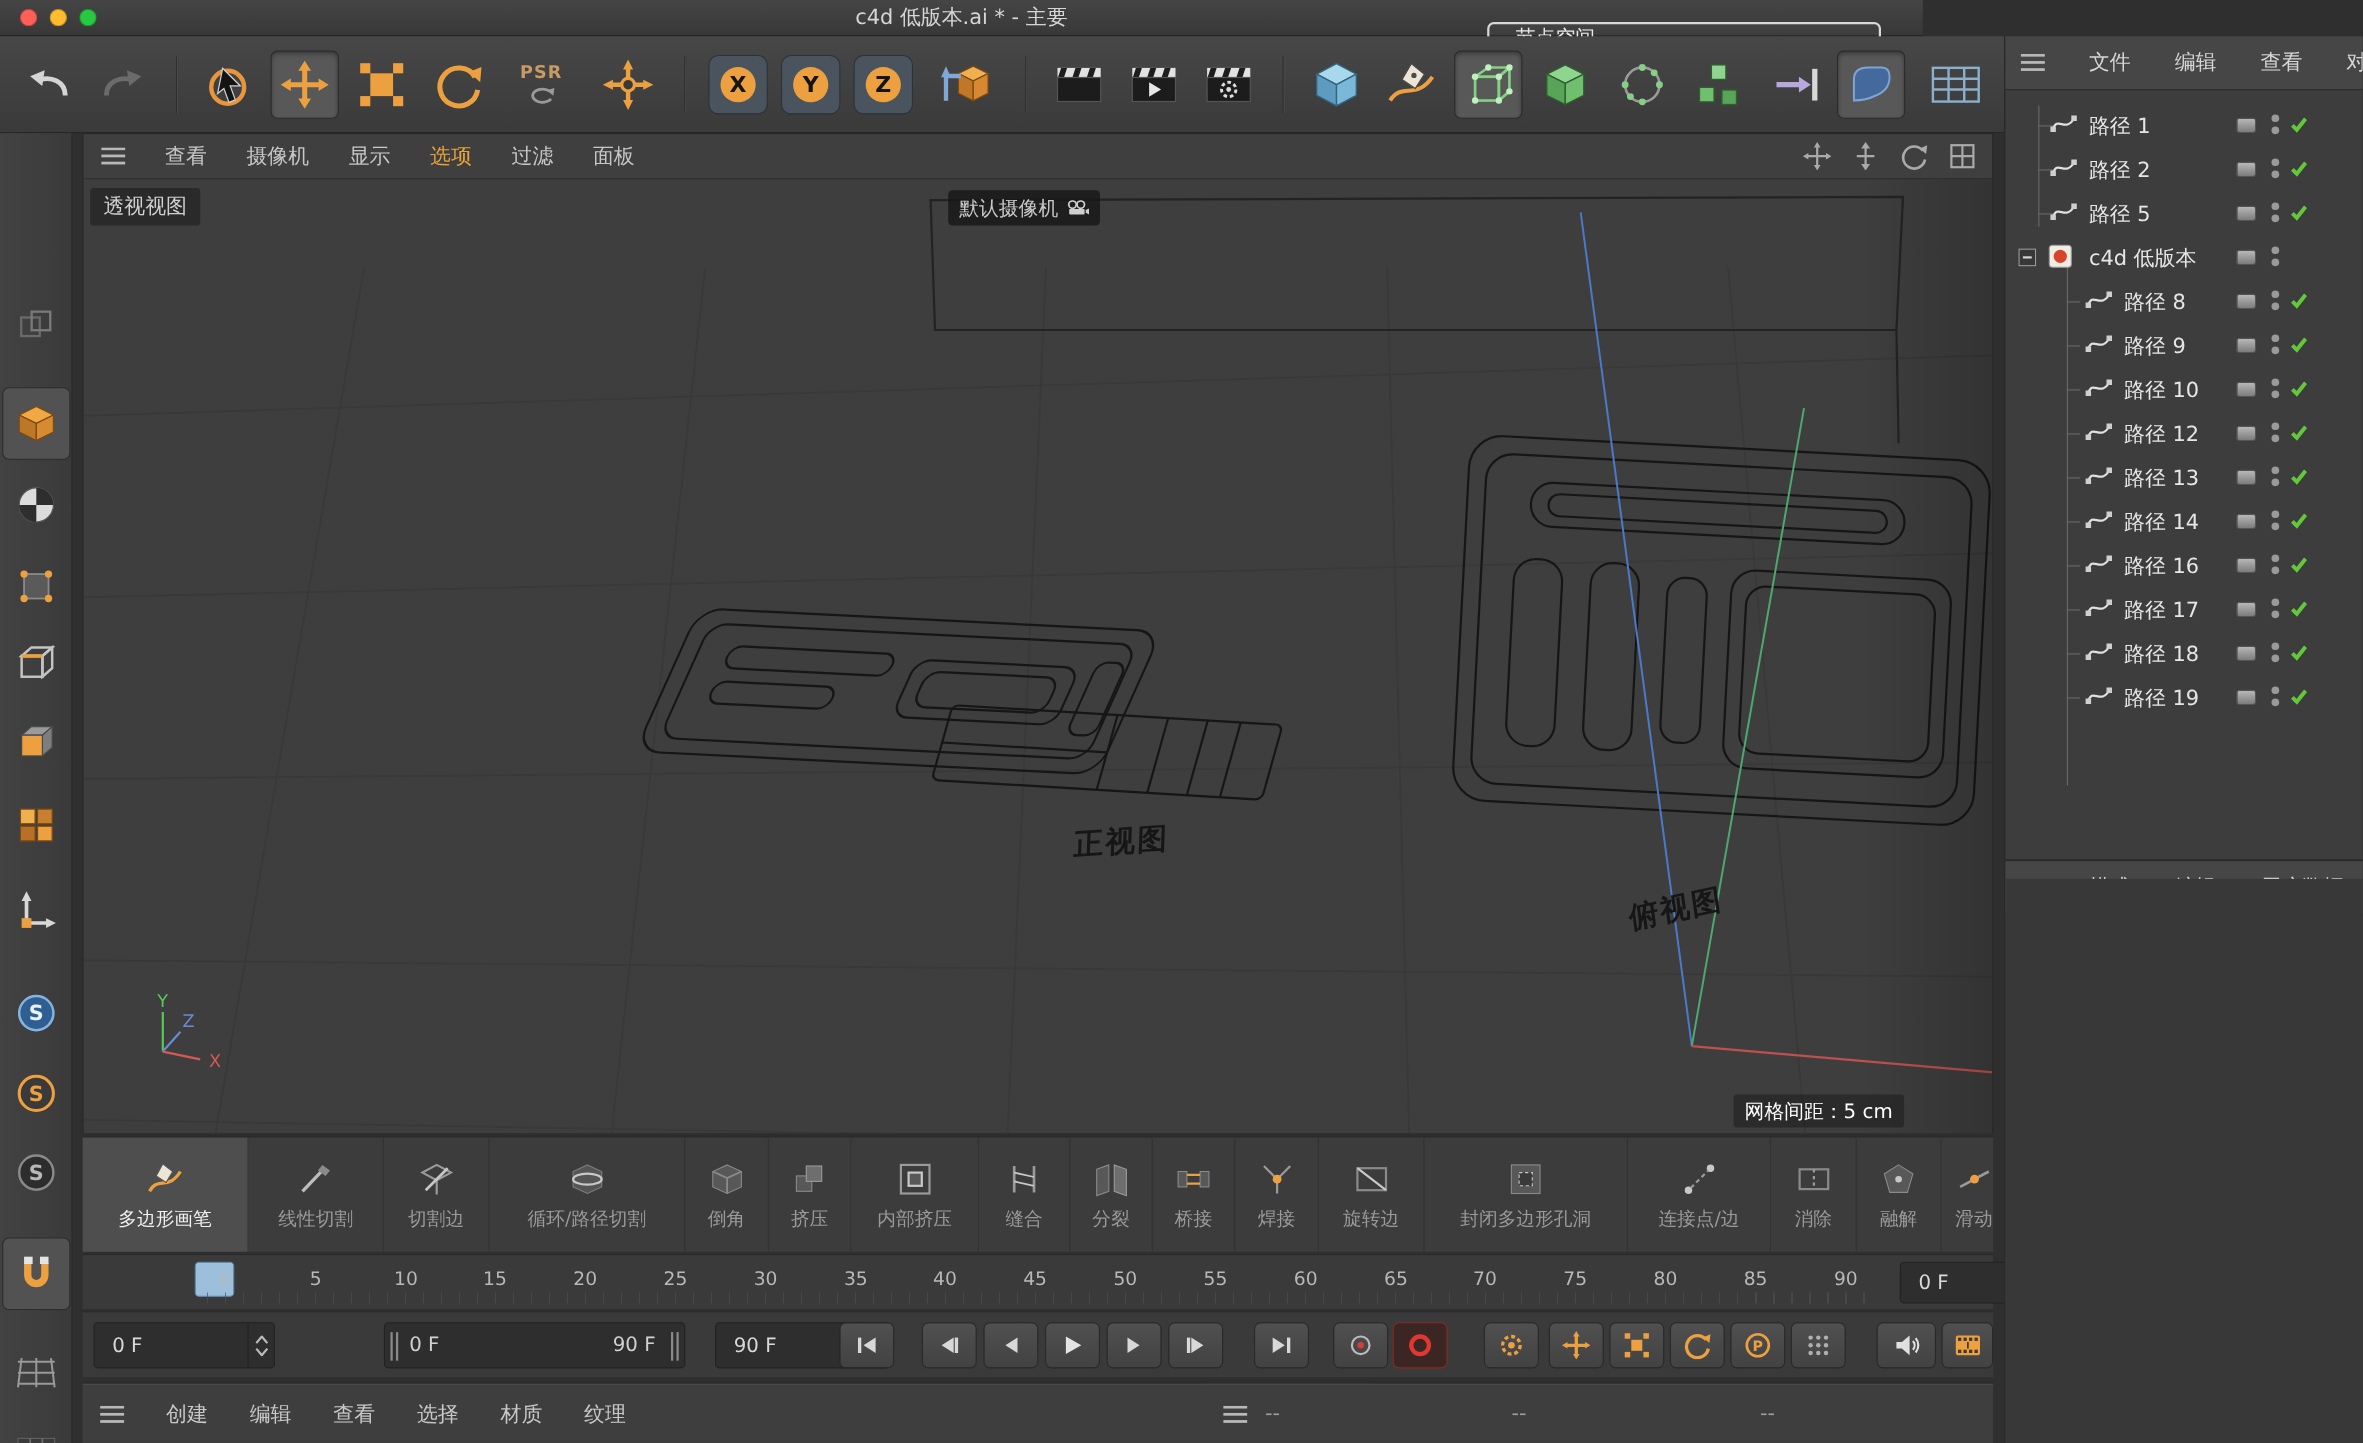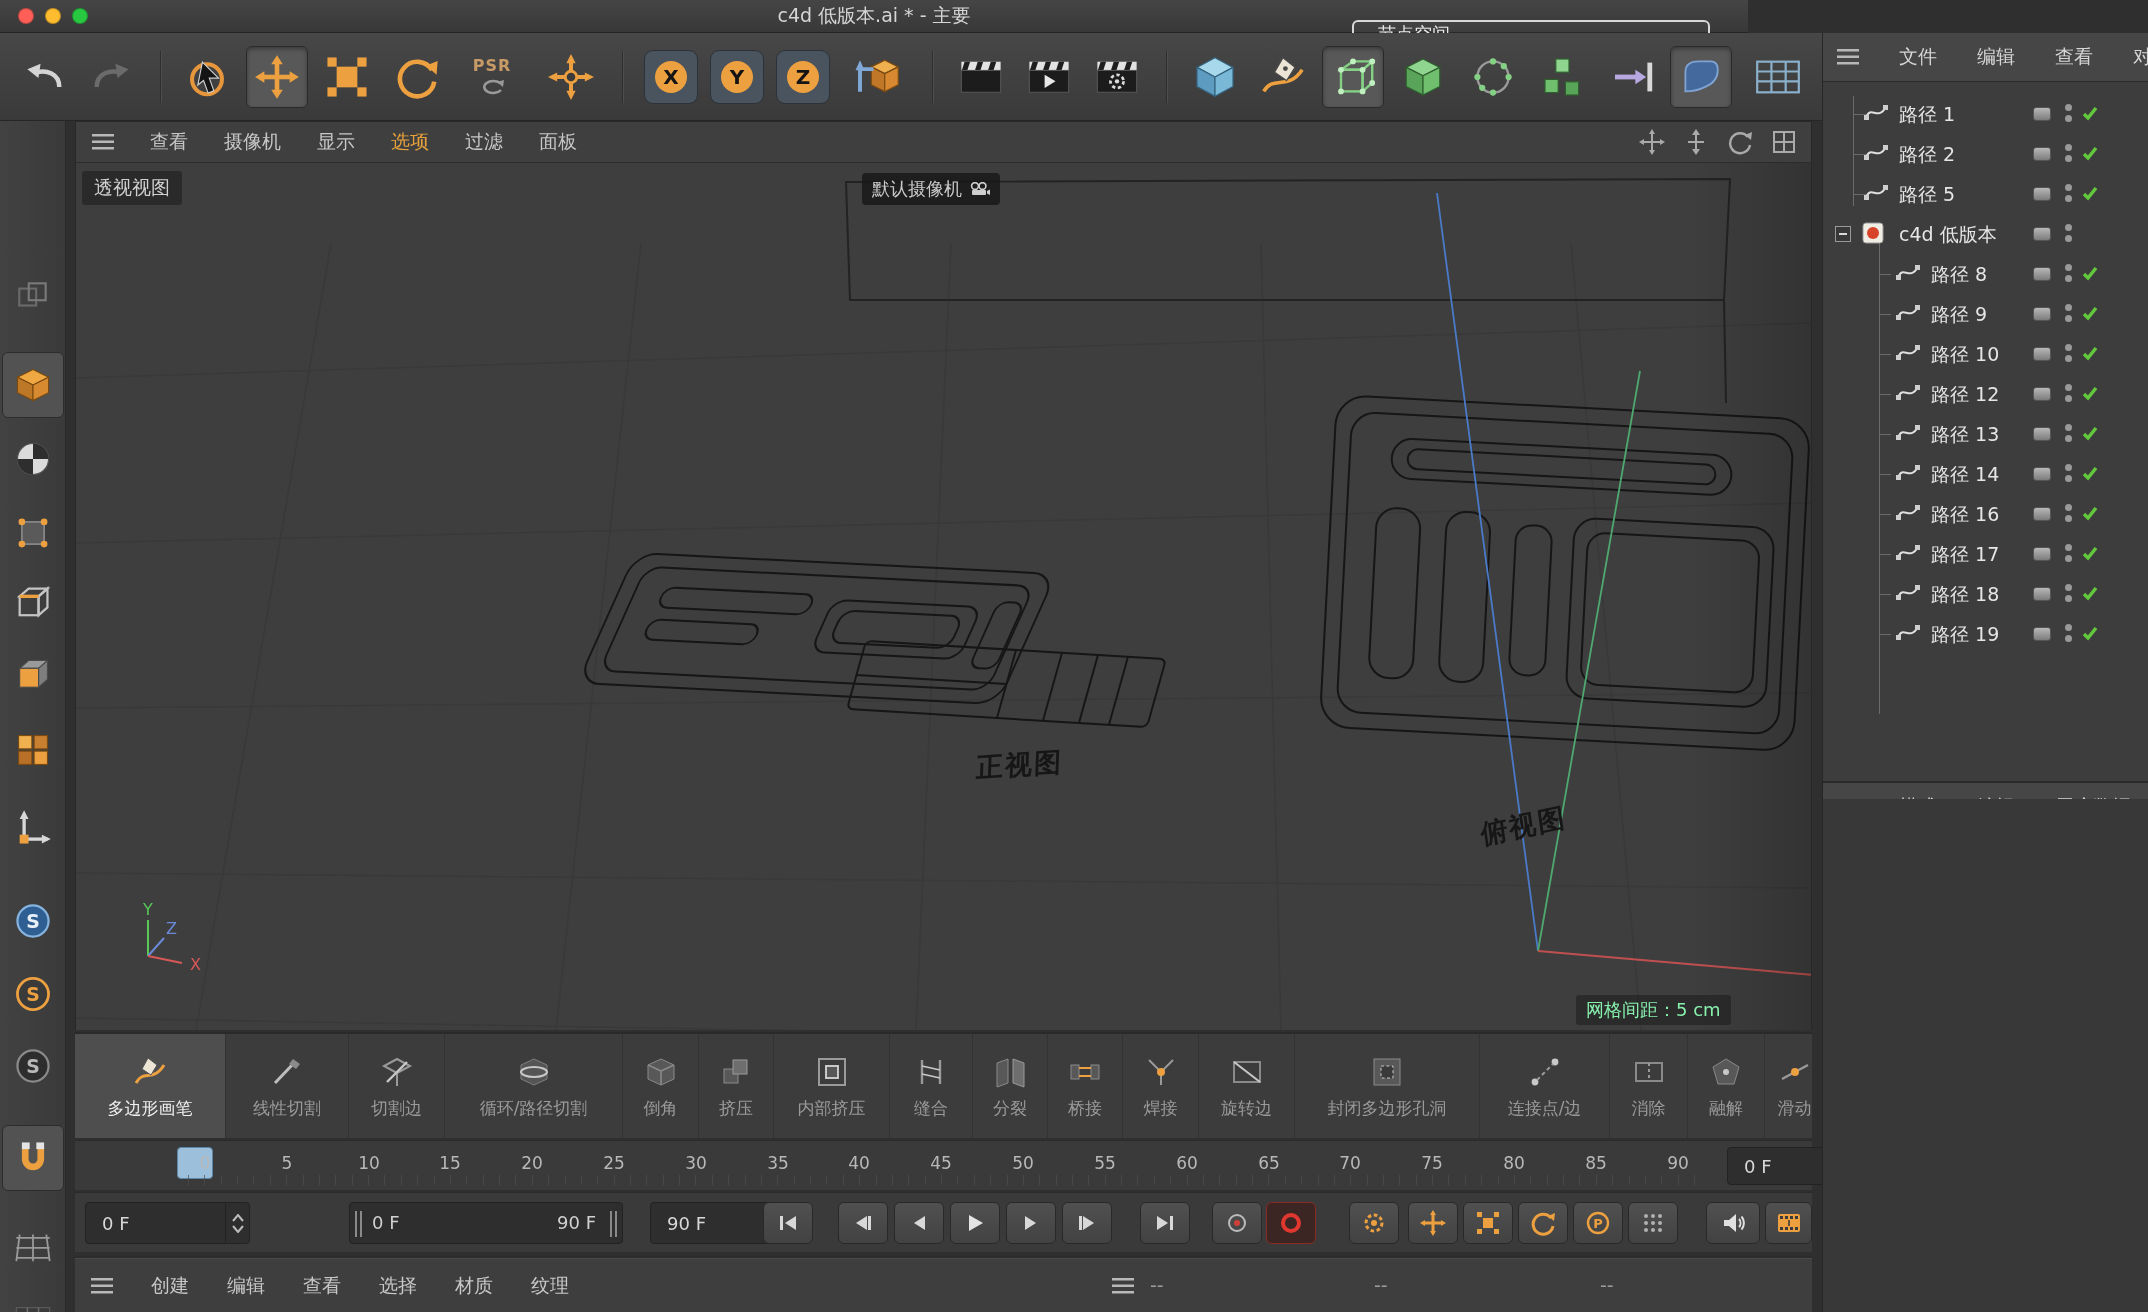"网格间距：5 cm" #gridinfo { color: #86efac -> #ffffff }
